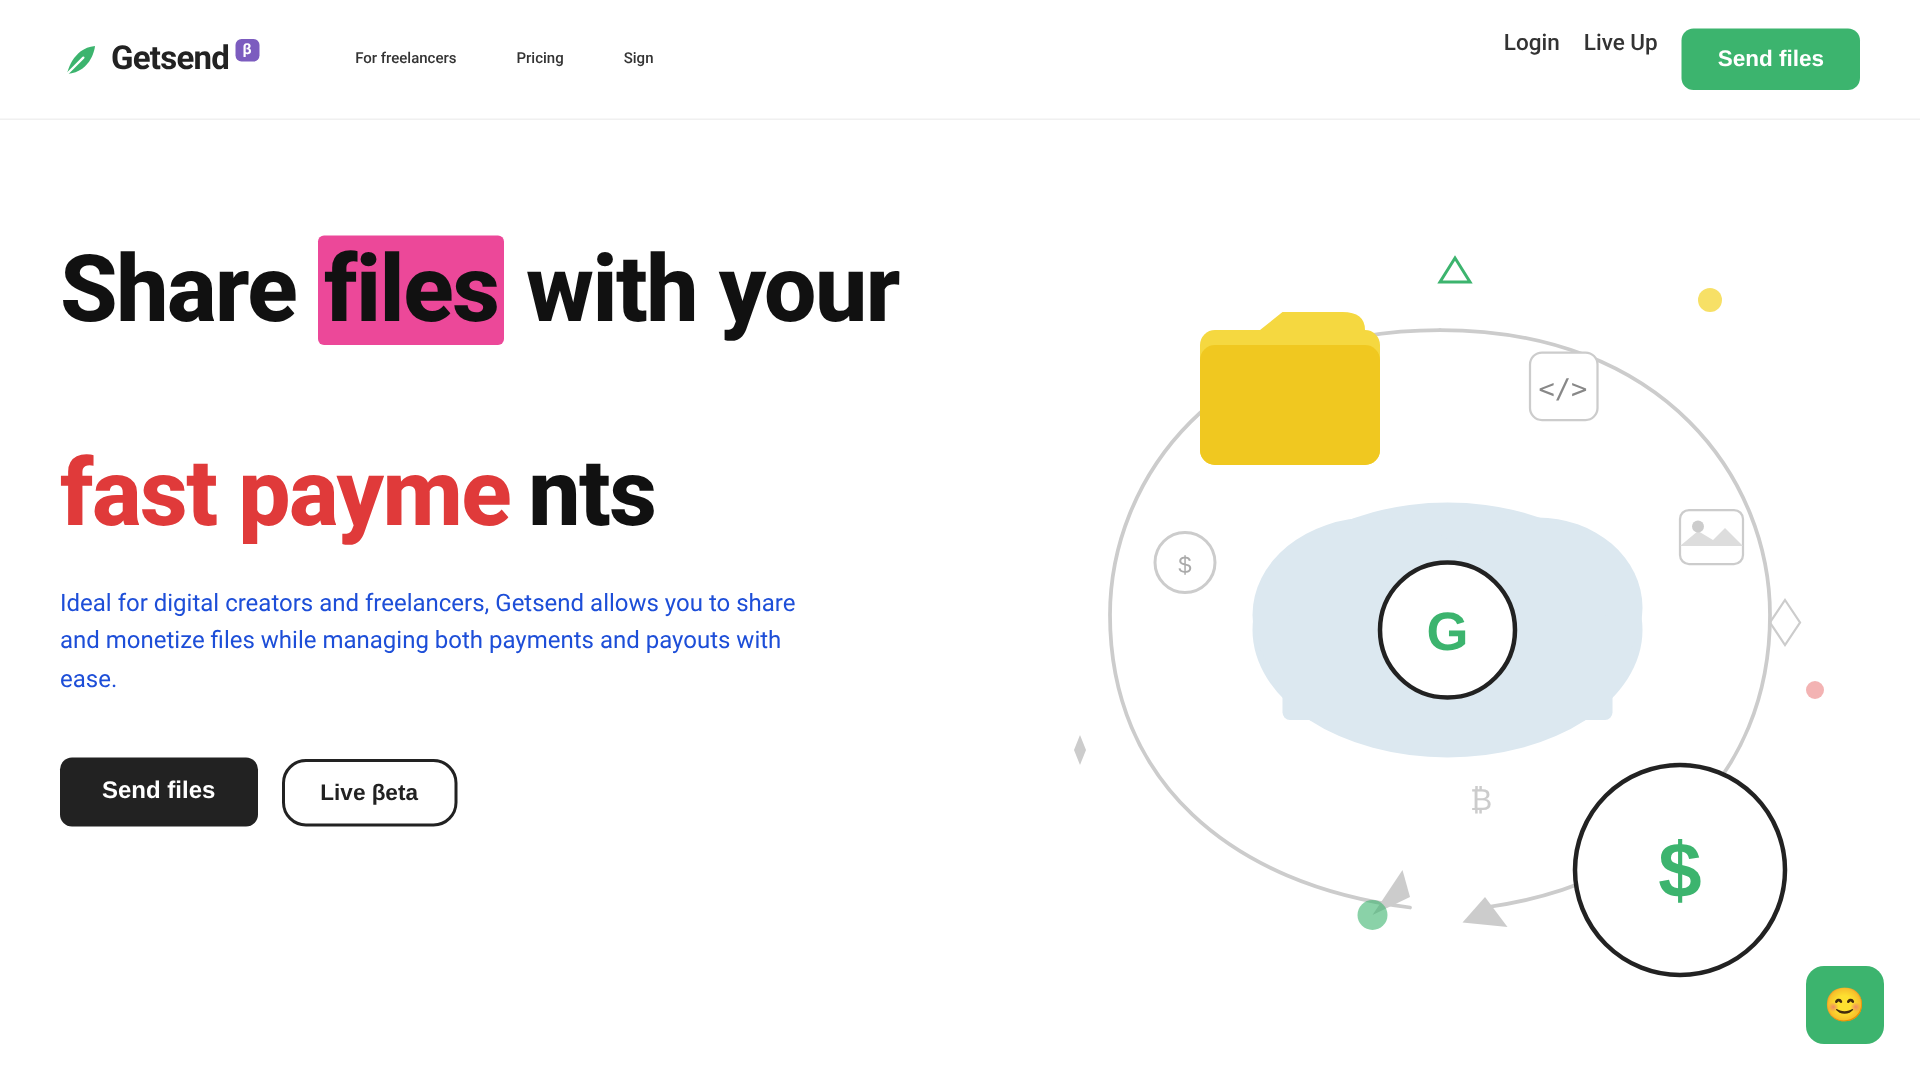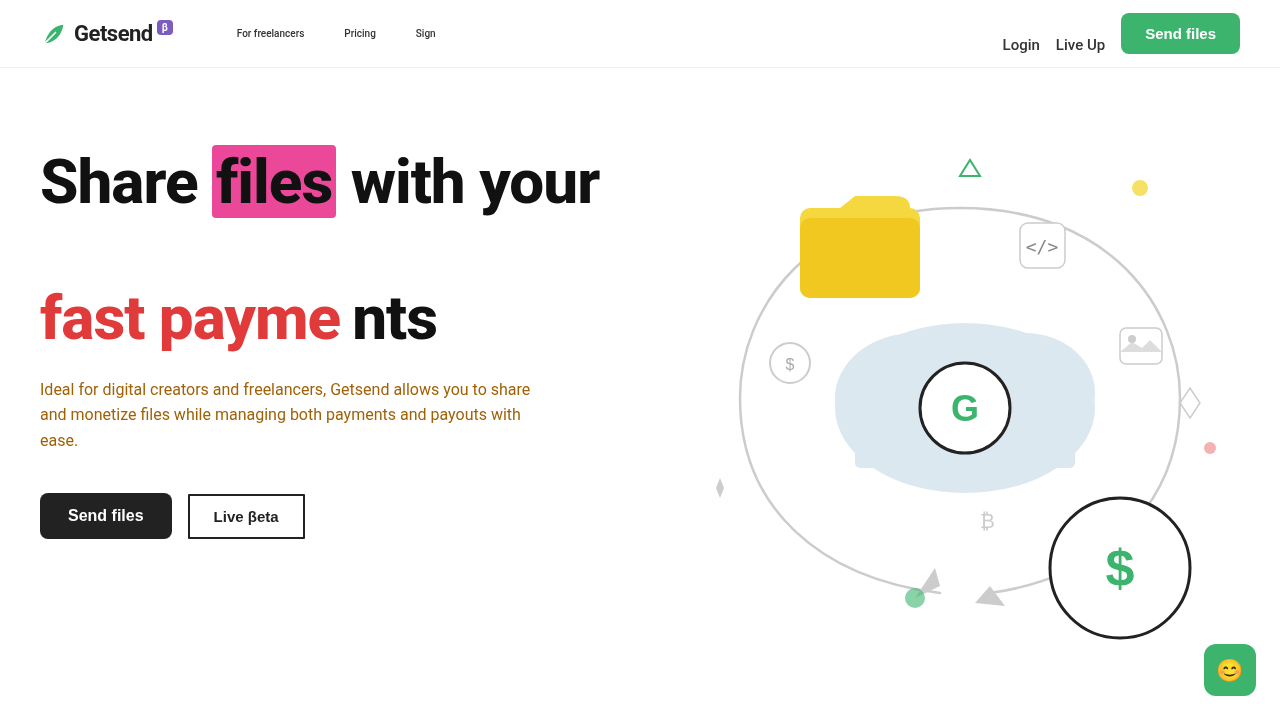"Getsend" nav { height: 68px -> 80px }
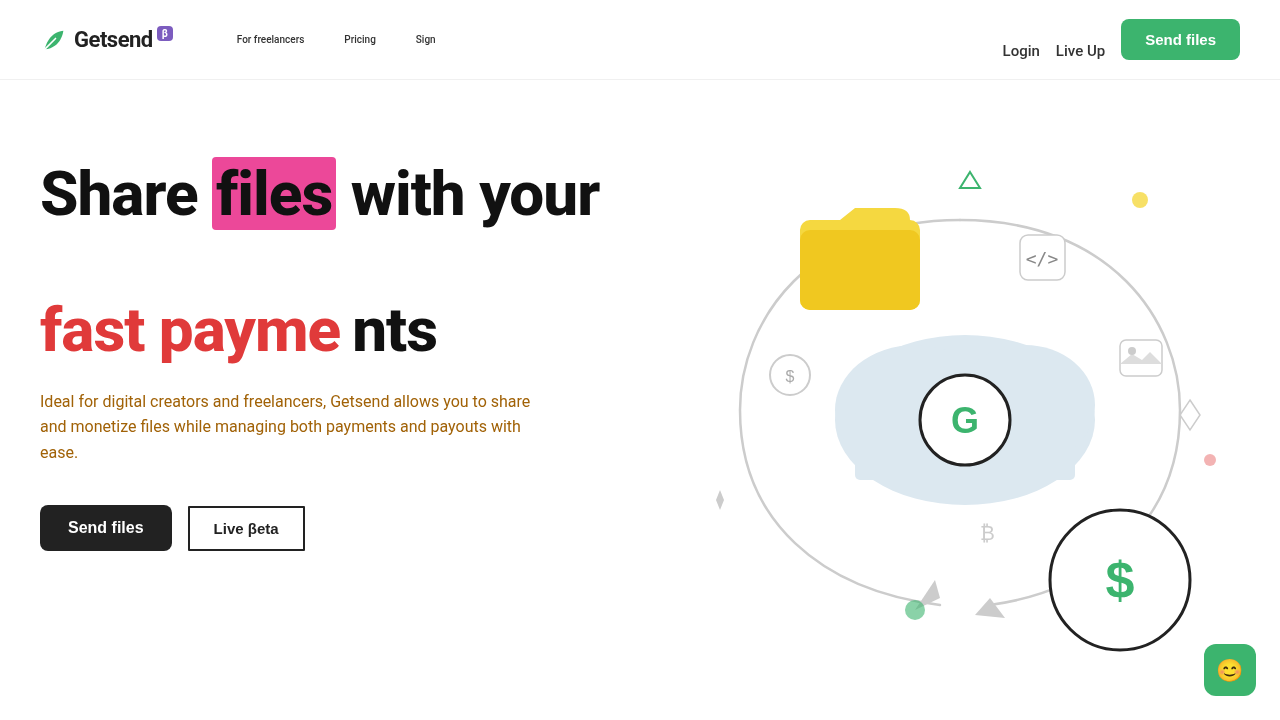"Login" .nav-right { align-items: flex-end -> flex-start }
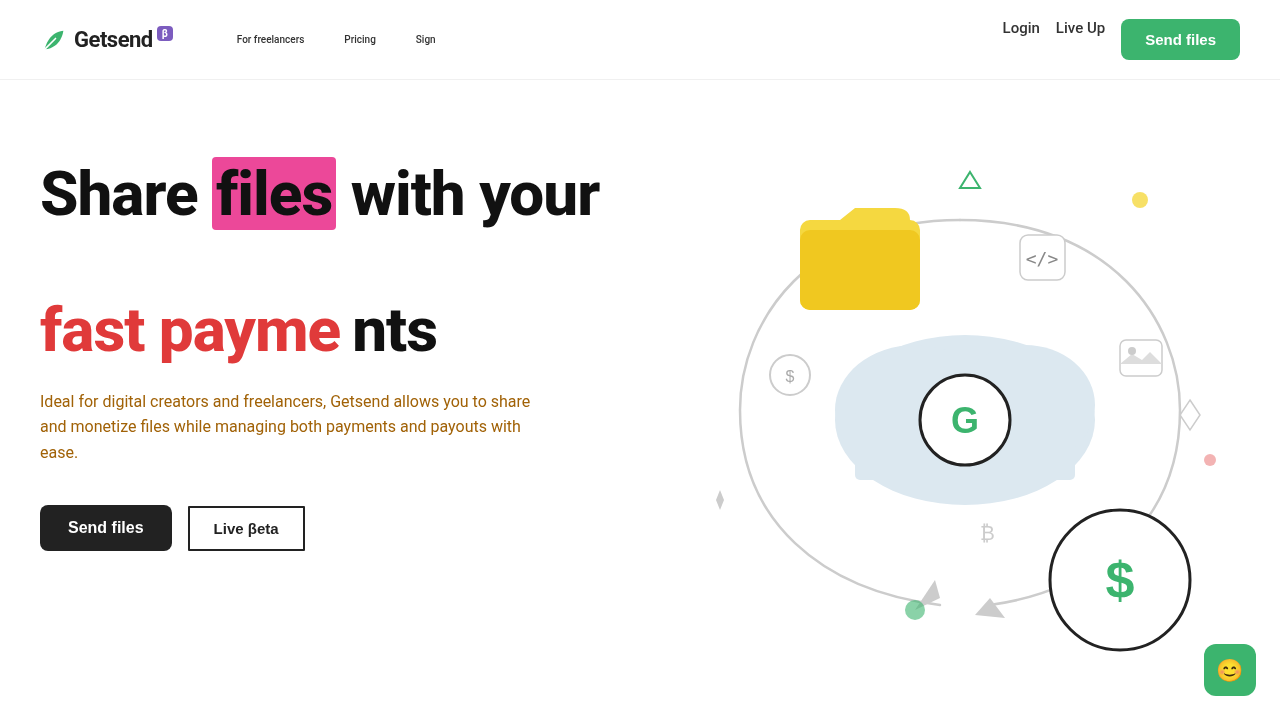"Ideal for digital creators and" .hero-desc { color: #a16207 -> #1d4ed8 }
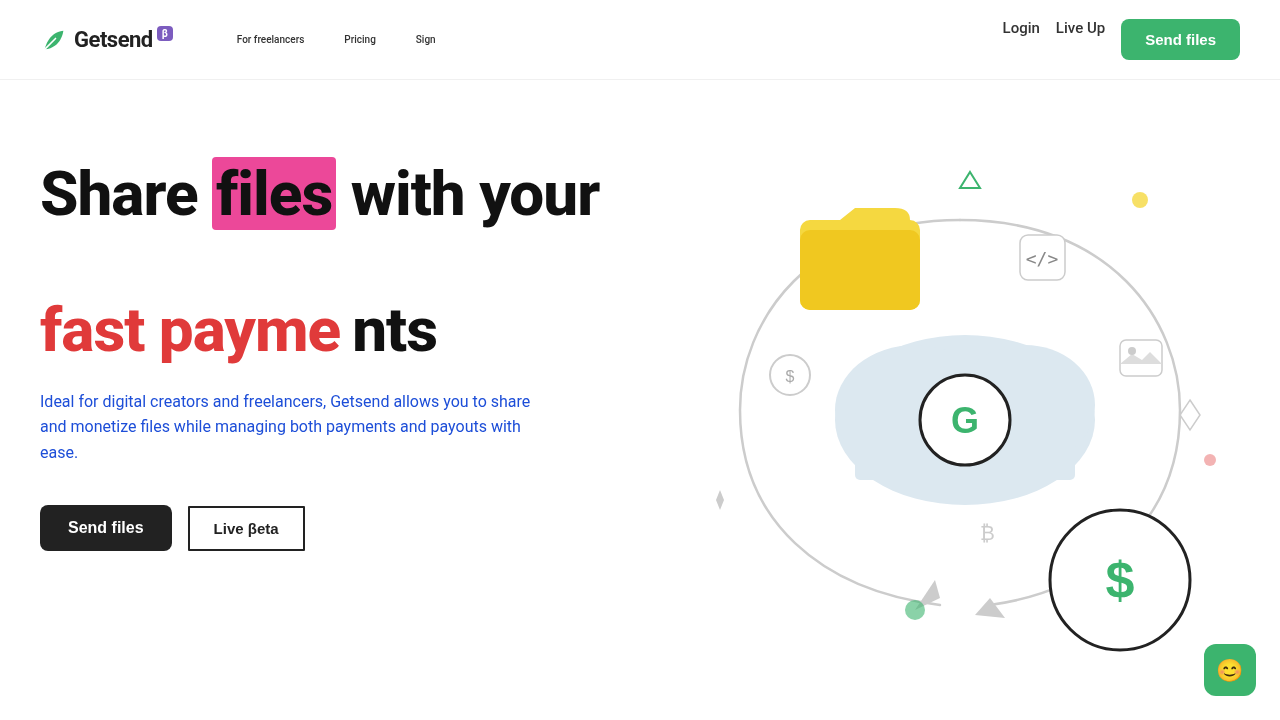"Live βeta" .btn-beta { border-radius: 1px -> 16px }
